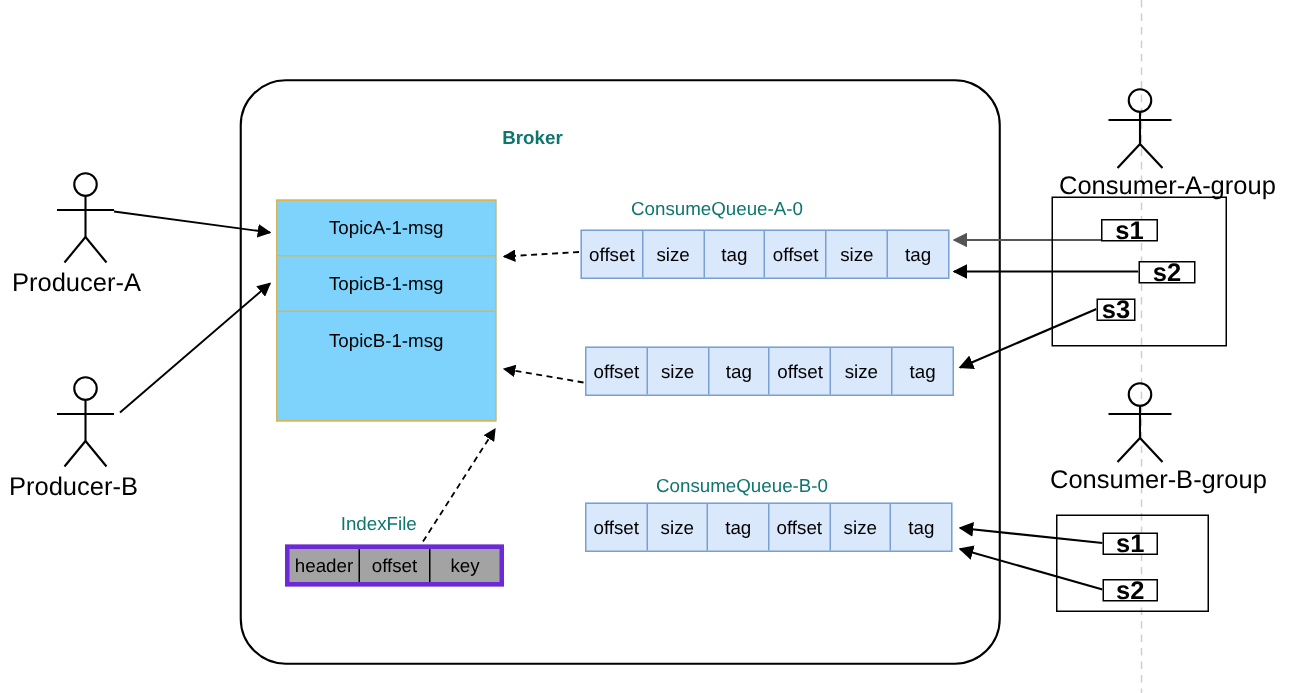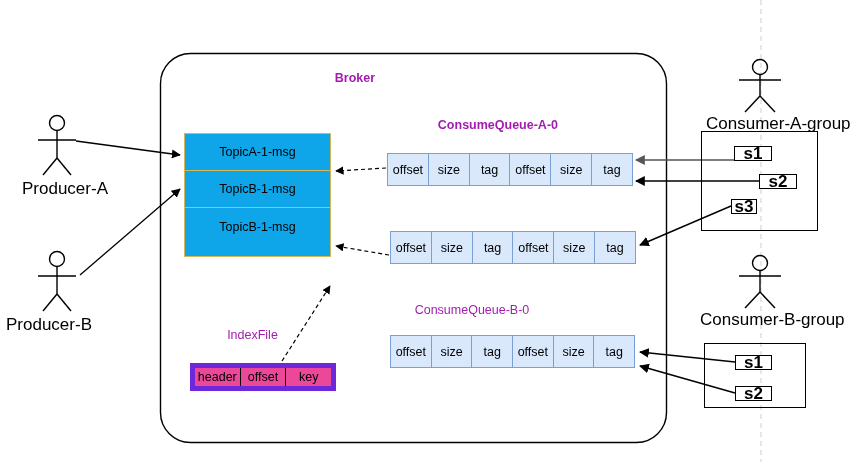"Broker" .lbl { color: #a21caf -> #0f766e; margin-top: none -> 14px }
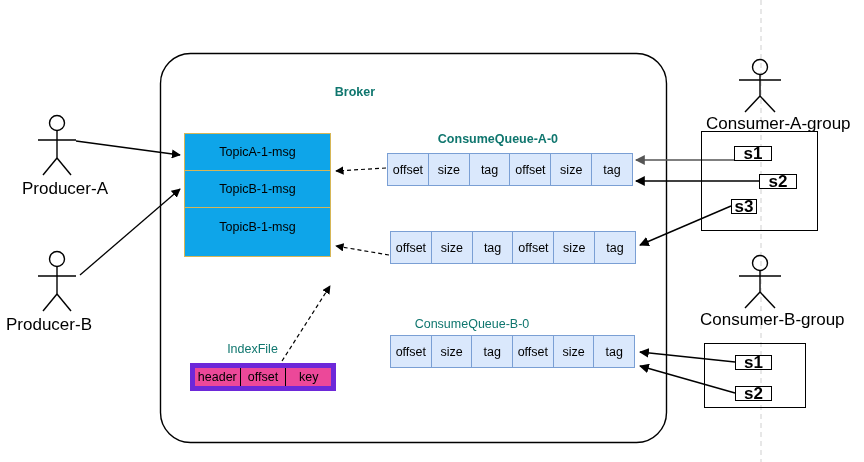"ConsumeQueue-A-0" div.lbl { font-weight: bold -> none; text-align: right -> center }
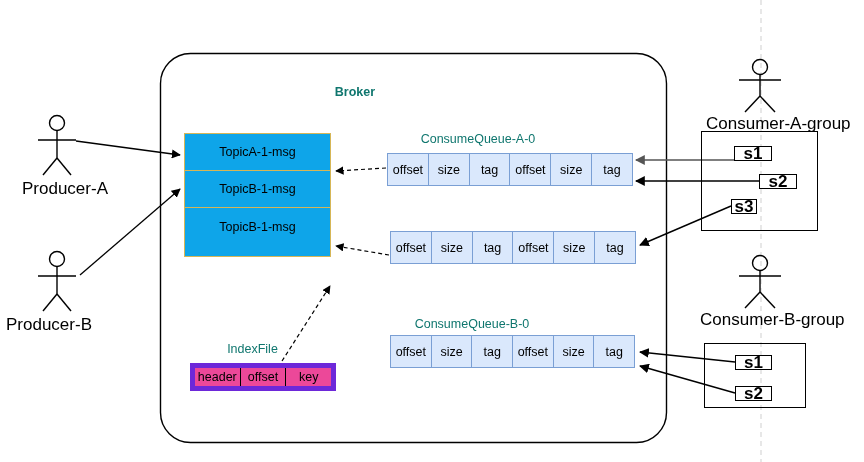"TopicA-1-msg" #commitlog { background: #0ea5e9 -> #7dd3fc; height: 124px -> 148px }
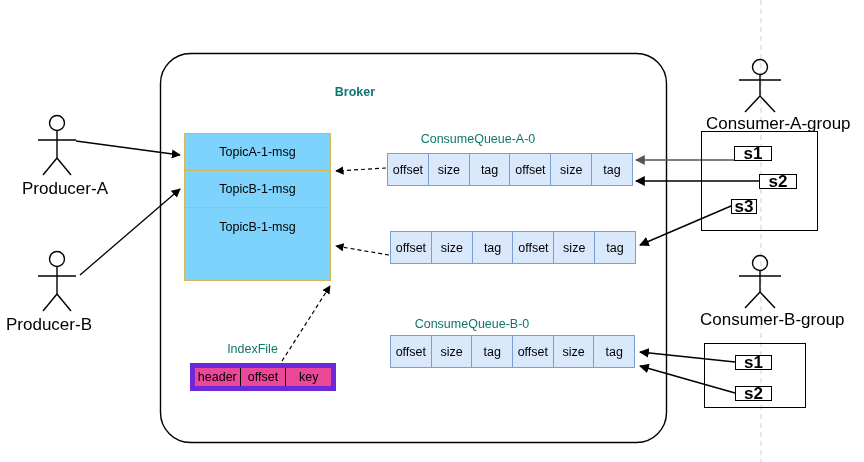"Producer-A" div.actor-label { left: 22px -> 8px }
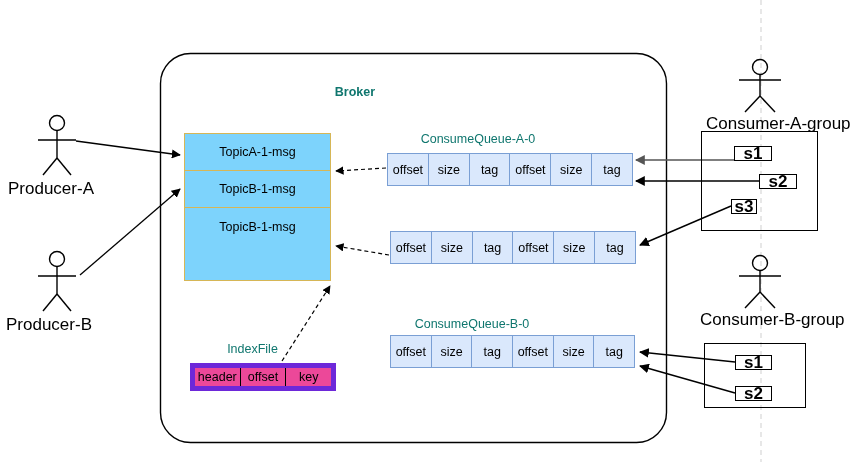"ConsumeQueue-B-0" div.lbl { text-align: center -> right }
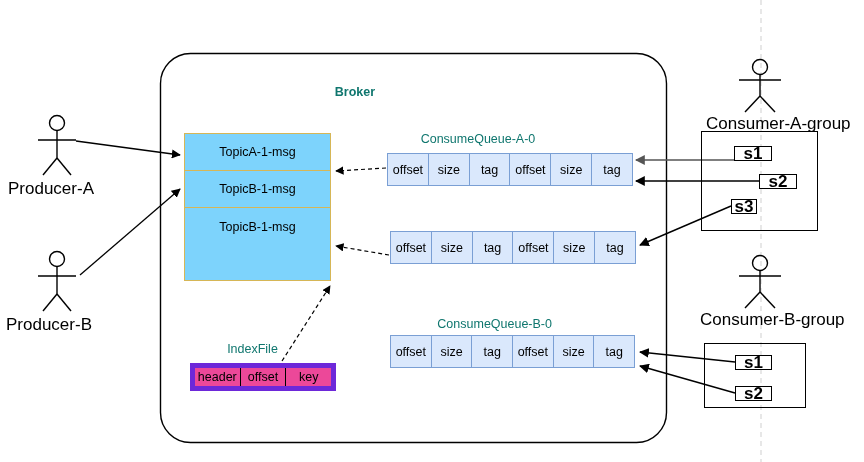"header" #indexfile { background: #ec4899 -> #a3a3a3; border: 5px solid #6d28d9 -> 3px solid #6d28d9 }
